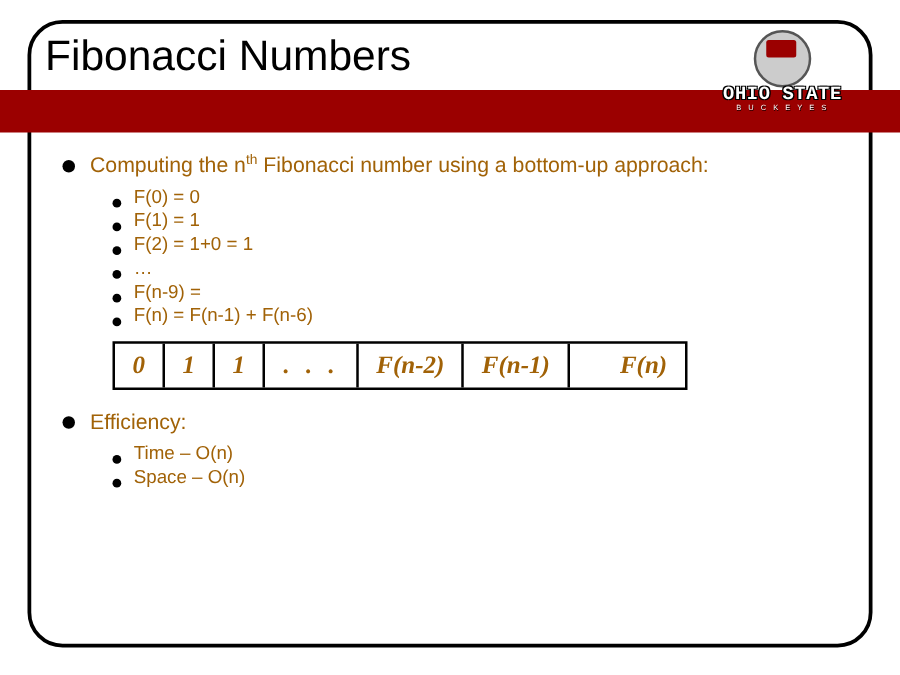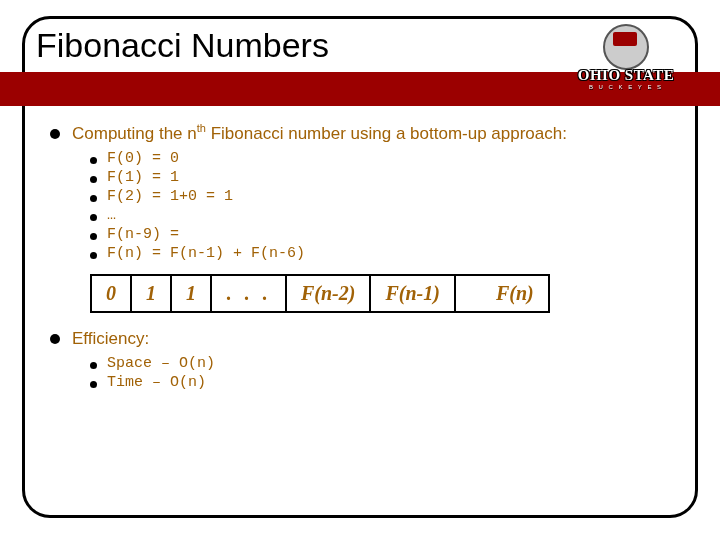"OHIO STATE" .logo-main { font-family: Liberation Serif, serif -> Liberation Mono, monospace }
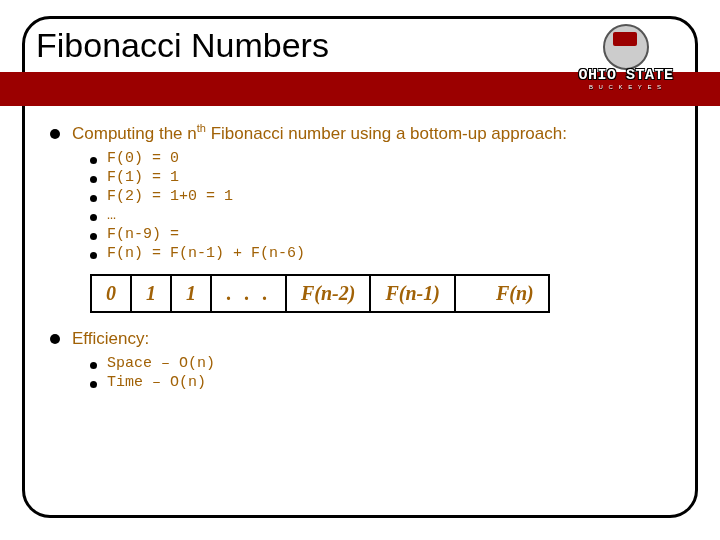"F(0) = 0" .lvl2 { align-items: center -> flex-end; font-family: Liberation Mono, monospace -> none }
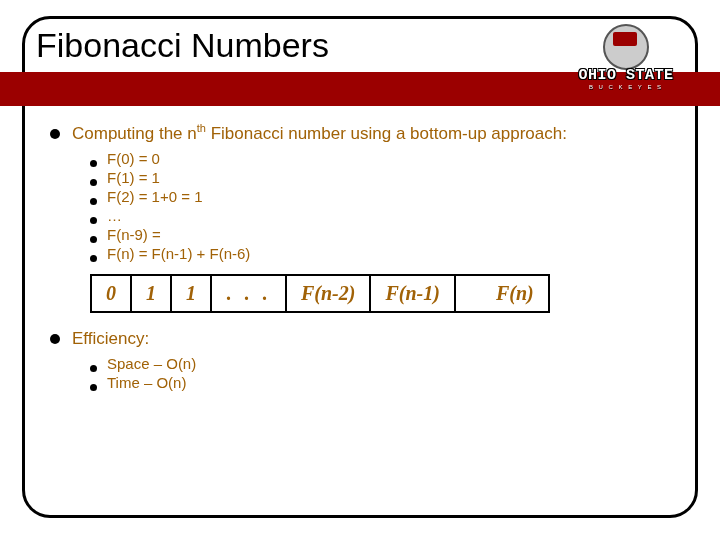"Space – O(n)" div.lvl2 { order: before "Time – O(n)" -> after "Time – O(n)" }
